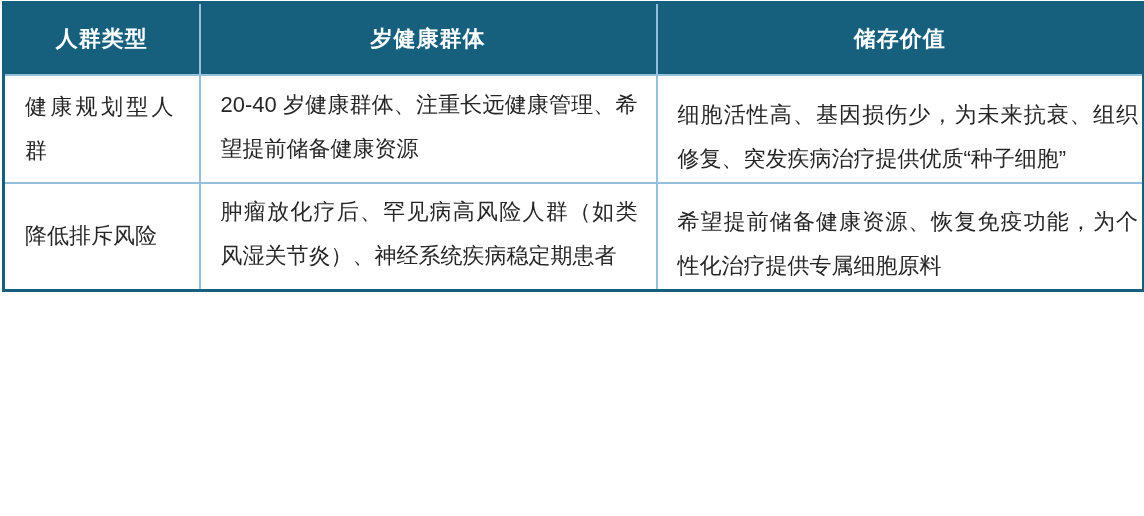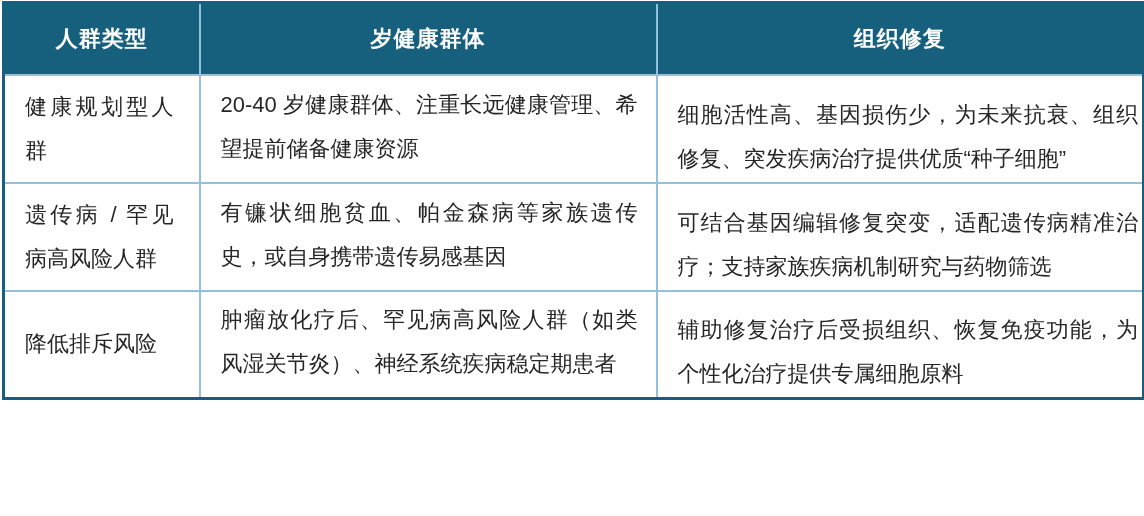"组织修复" th { text: 组织修复 -> 储存价值 }
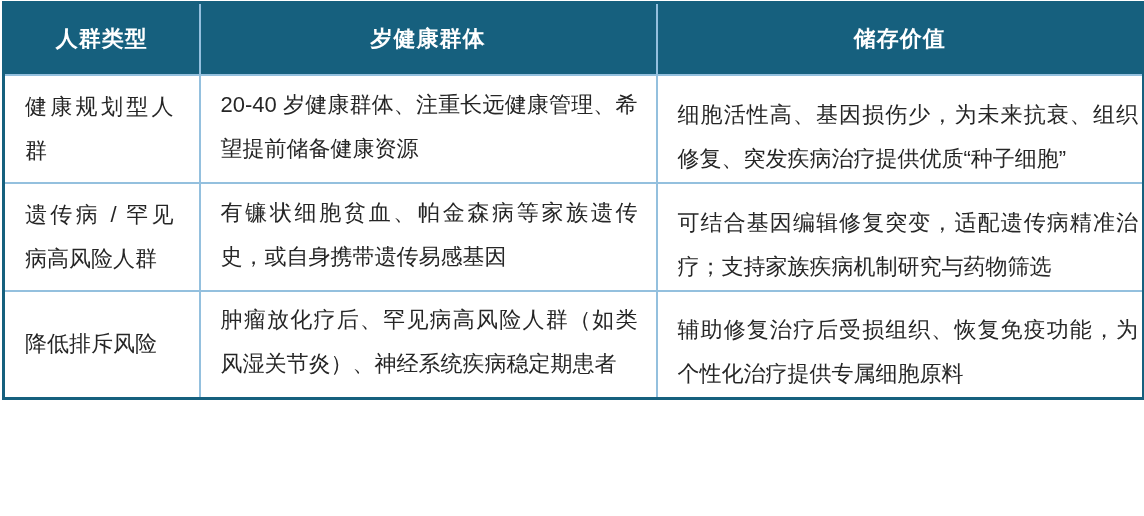"遗传病 / 罕见病高风险人群" tr { html: <tr> <td>遗传病 / 罕见病高风险人群</td> <td>有镰状细胞贫血、帕金森病等家族遗传史，或自身携带遗传易感基因</td> <td>可结合基因编辑修复突变，适配遗传病精准治疗；支持家族疾病机制研究与药物筛选</td> </tr> -> none }
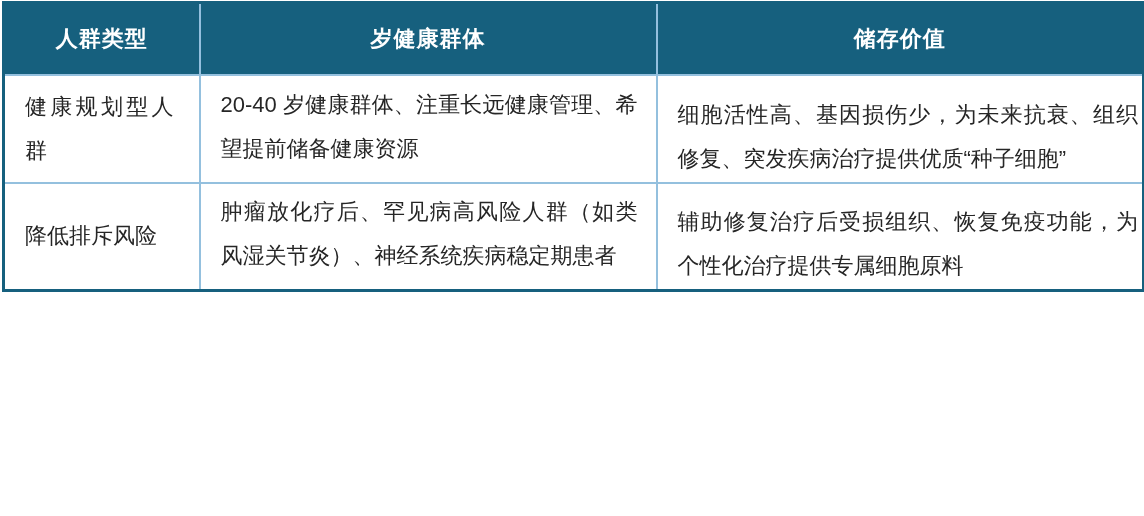"辅助修复治疗后受损组织、恢复免疫功能，为个性化治疗提供专属细胞原料" td.c3 { text: 辅助修复治疗后受损组织 -> 希望提前储备健康资源 }
